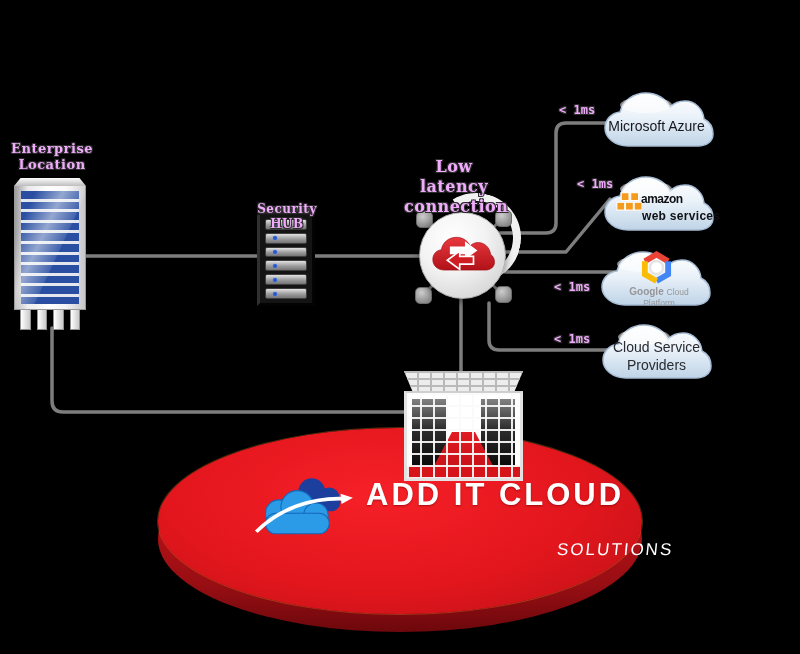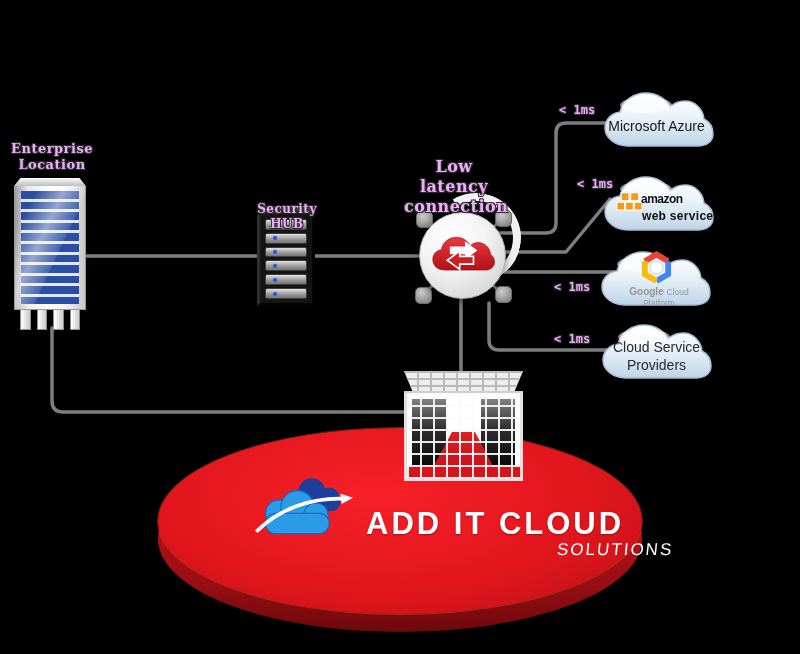"ADD IT CLOUD" #brand-text { margin-top: 29px -> none }
